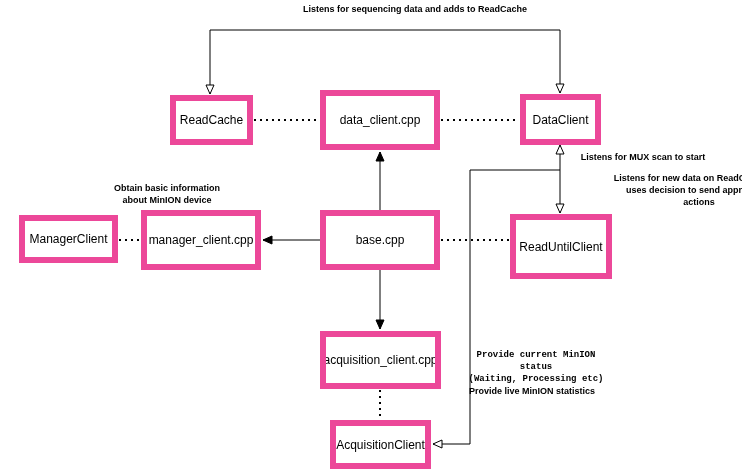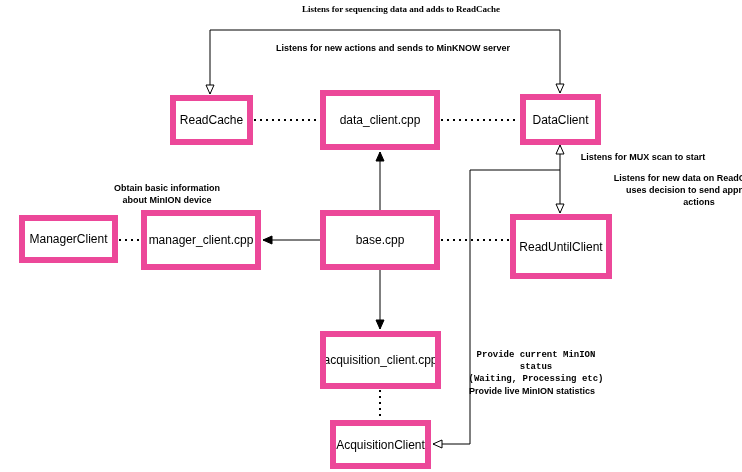"Listens for sequencing data and" div.annotation { font-family: Liberation Serif, serif -> none; left: 276px -> 290px }
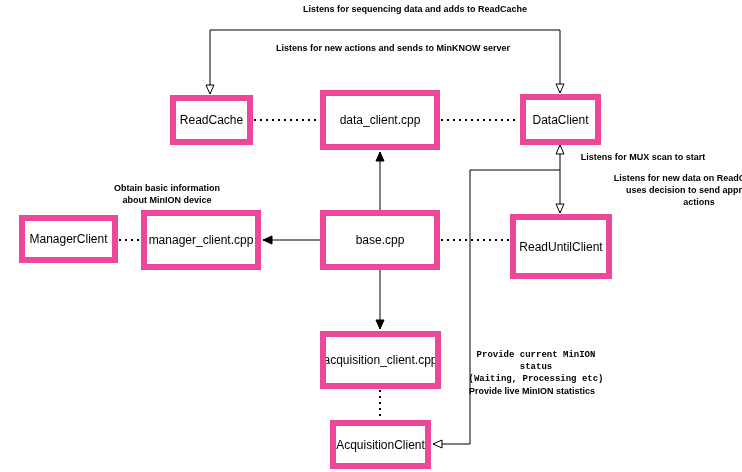"Listens for new actions and" div.annotation { html: <div>Listens for new actions and sends to MinKNOW server</div> -> none }
